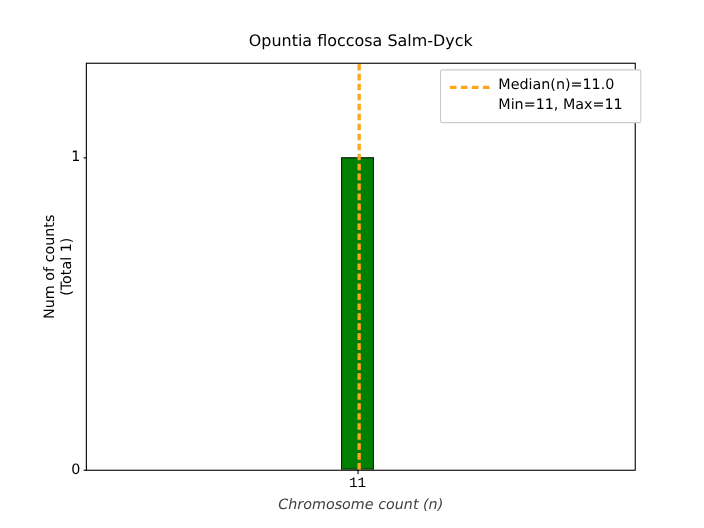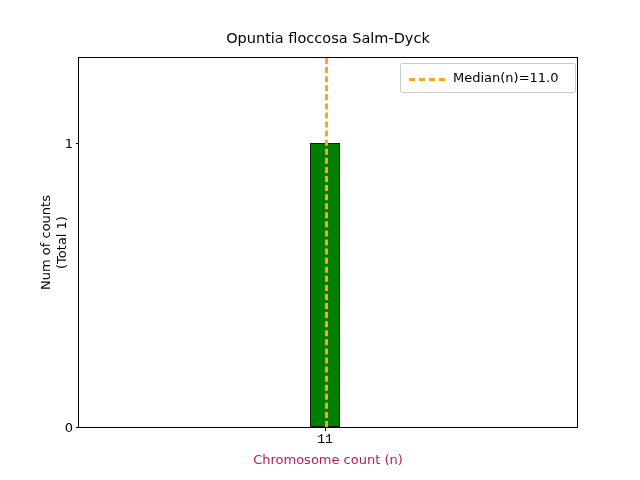"Min=11, Max=11" span.legend-label { html: none -> <span>Min=11, Max=11</span> }
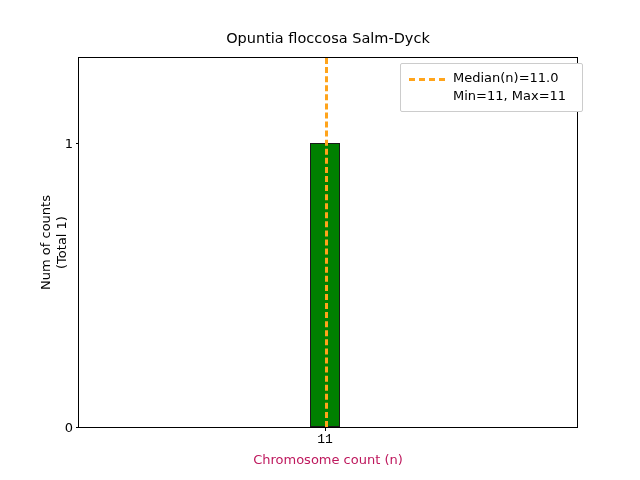"Chromosome count (n)" #xlabel { color: #be185d -> #404040; font-style: none -> italic }
